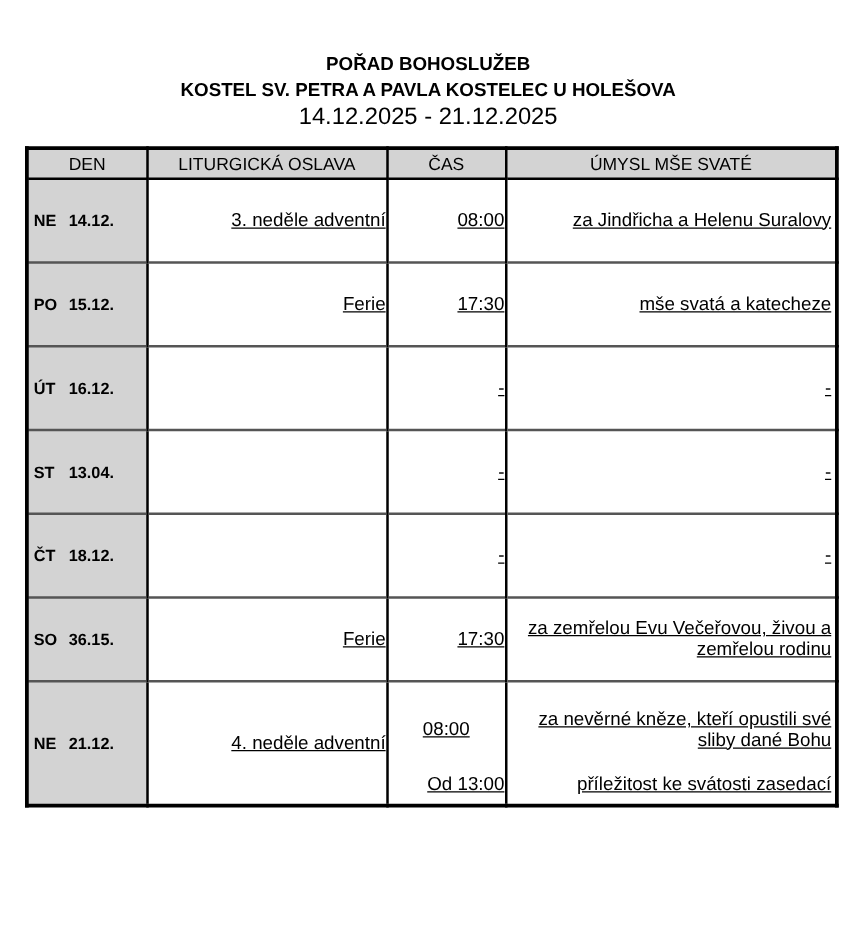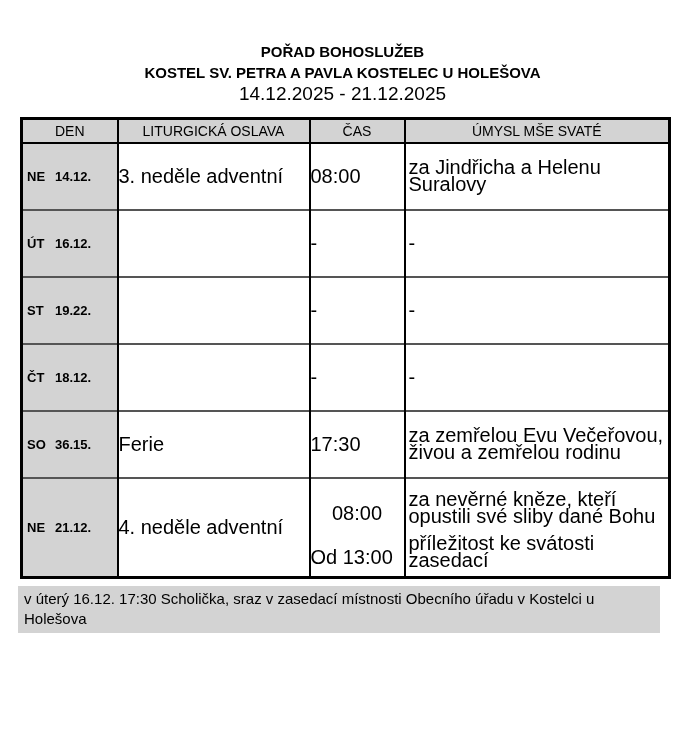"3. neděle adventní" td.celebration-cell, td.time-cell, td.intention-cell { font-size: 20px -> 15px; text-align: left -> right; text-decoration: none -> underline }
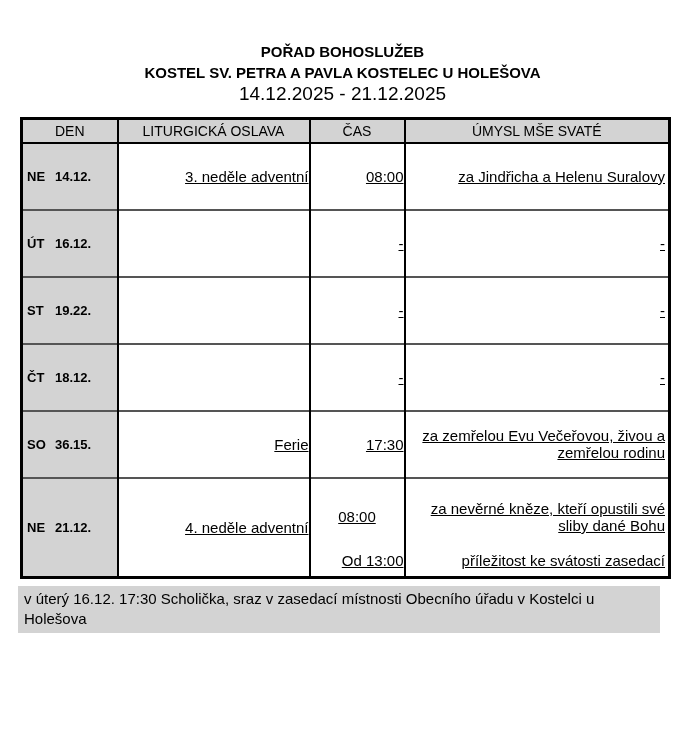"PO 15.12." tr { html: none -> <tr> <td> <span>PO</span><span>15.12.</span> </td> <td> <span>Ferie</span> </td> <td> <div> <div>17:30</div> </div> </td> <td> <div> <div>mše svatá a katecheze</div> </div> </td> </tr> }
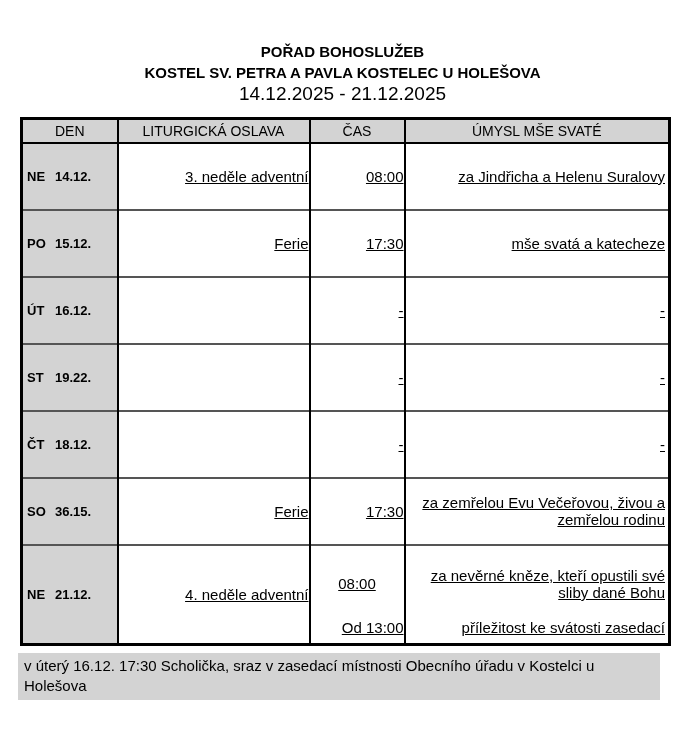"19.22." span { text: 19.22 -> 13.04 }
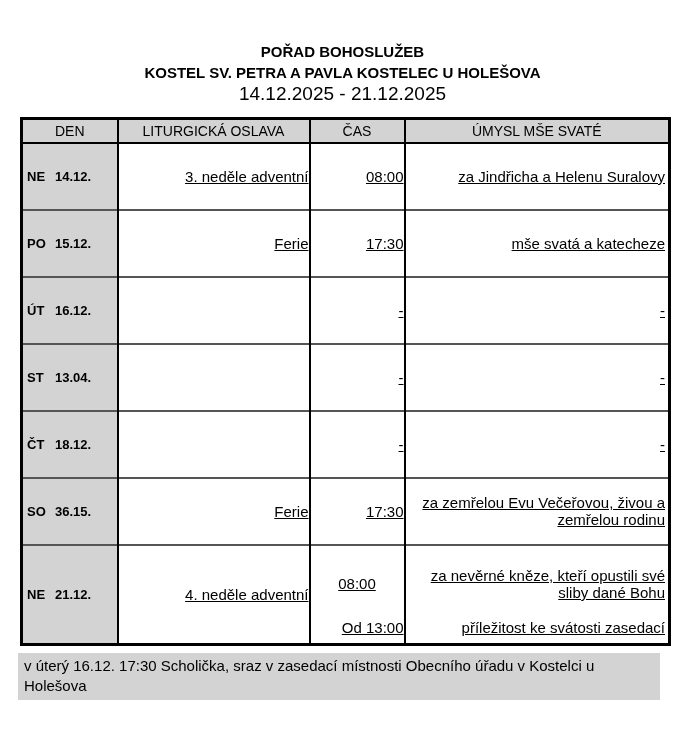"v úterý 16.12. 17:30 Scholička," footer.note { html: <footer>v úterý 16.12. 17:30 Scholička, sraz v zasedací místnosti Obecního úřadu v Kostelci u Holešova</footer> -> none }
